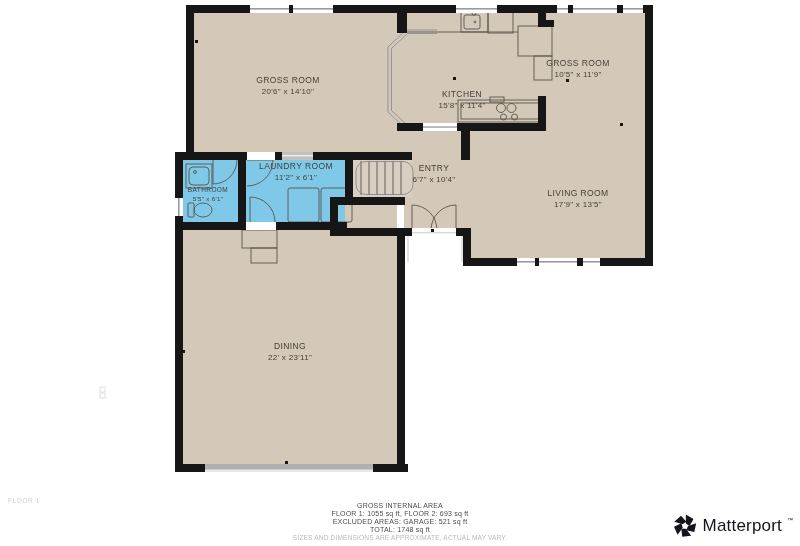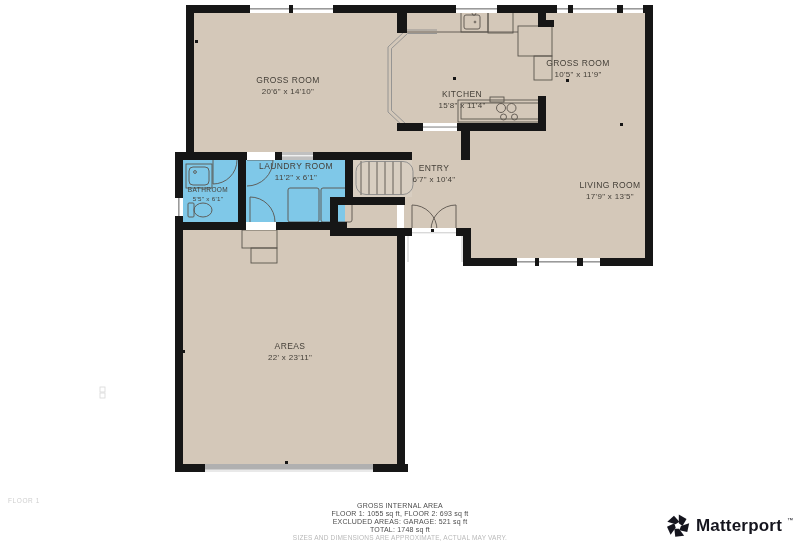"LIVING ROOM" div.room-label { margin-left: 32px -> none; top: 191px -> 199px }
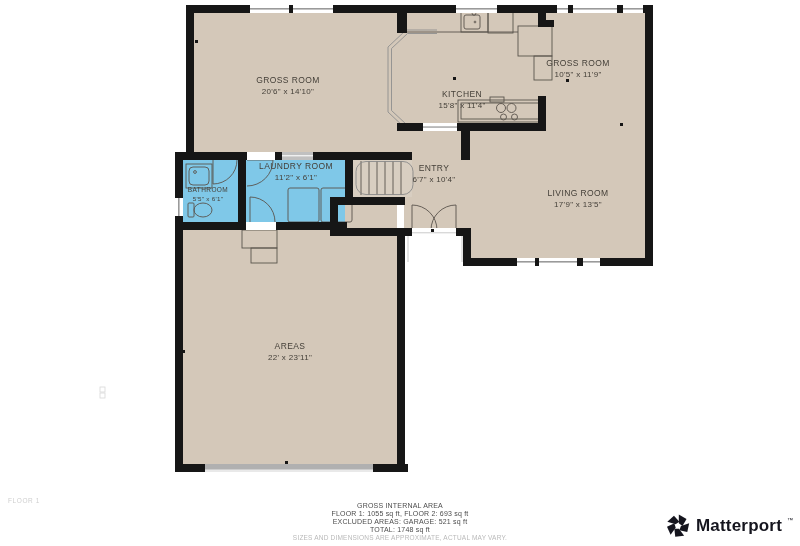"AREAS" span { text: AREAS -> DINING }
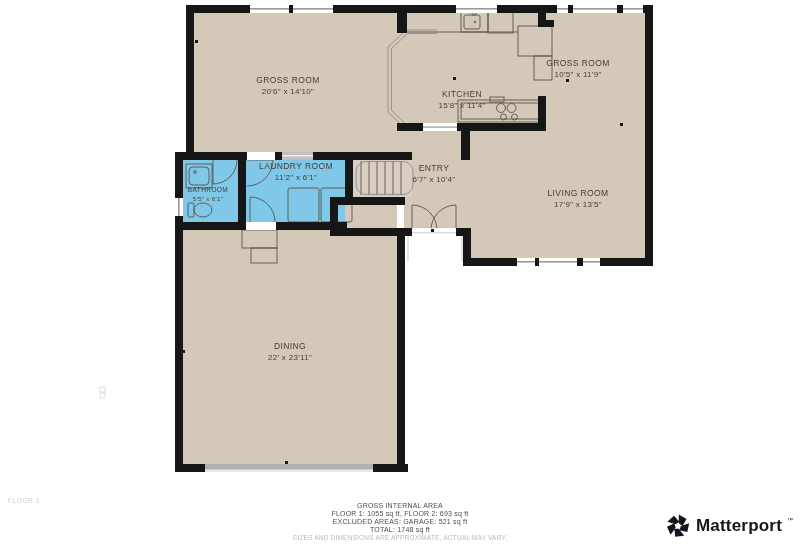"Matterport" .brand .word { font-weight: 700 -> 400 }
